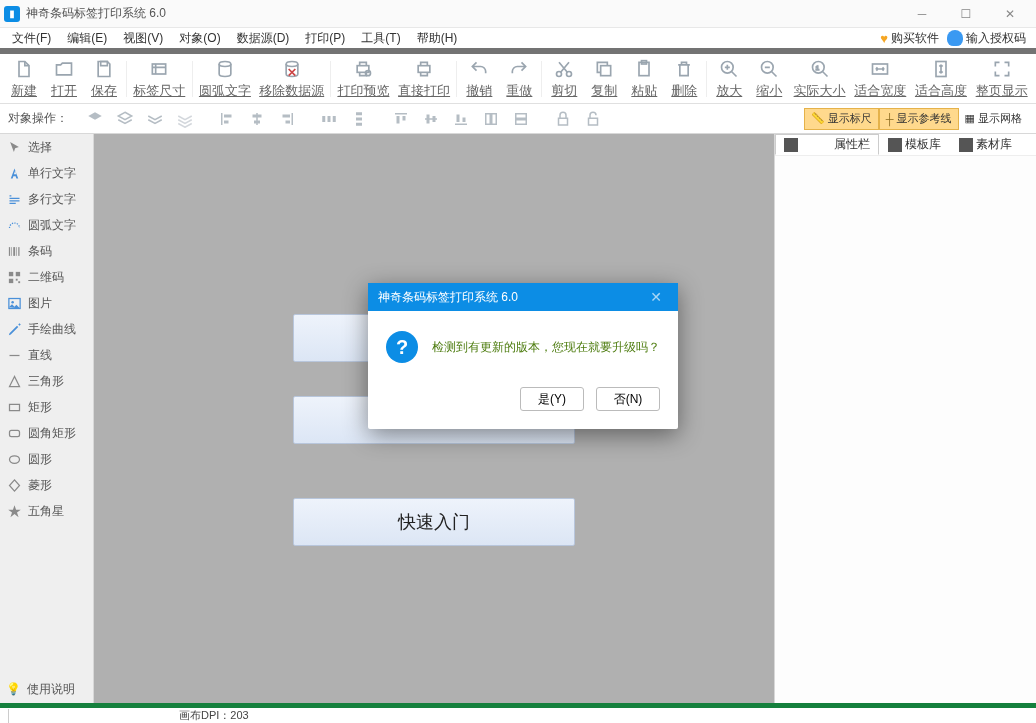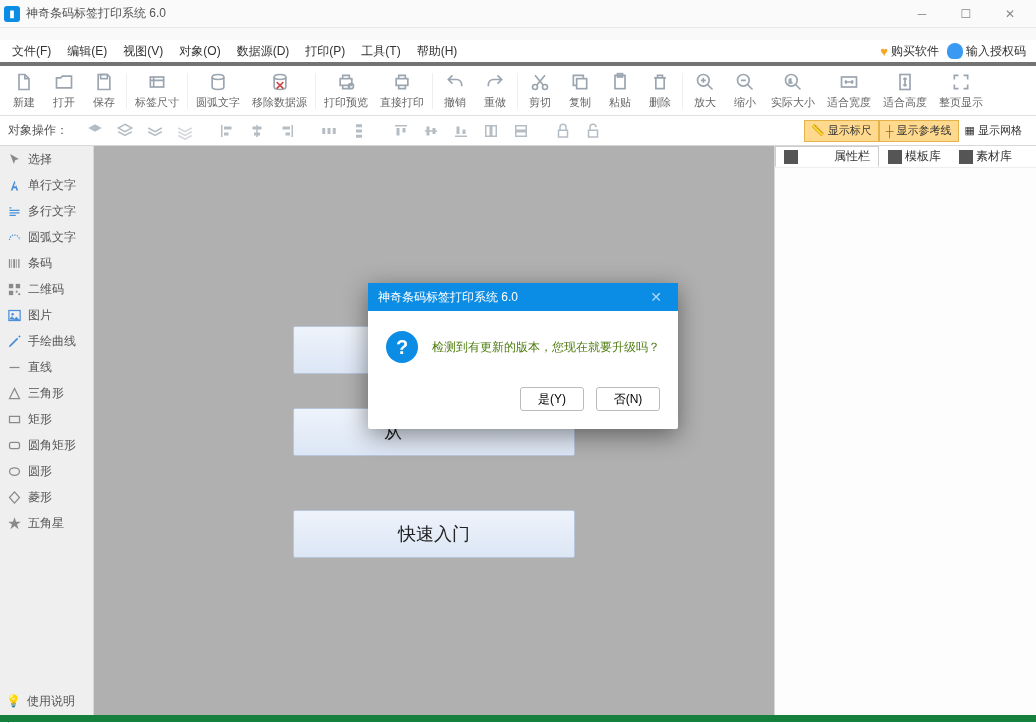"文件(F)" .menubar { border-bottom: 4px solid #737373 -> 6px solid #737373; margin-top: 12px -> none }
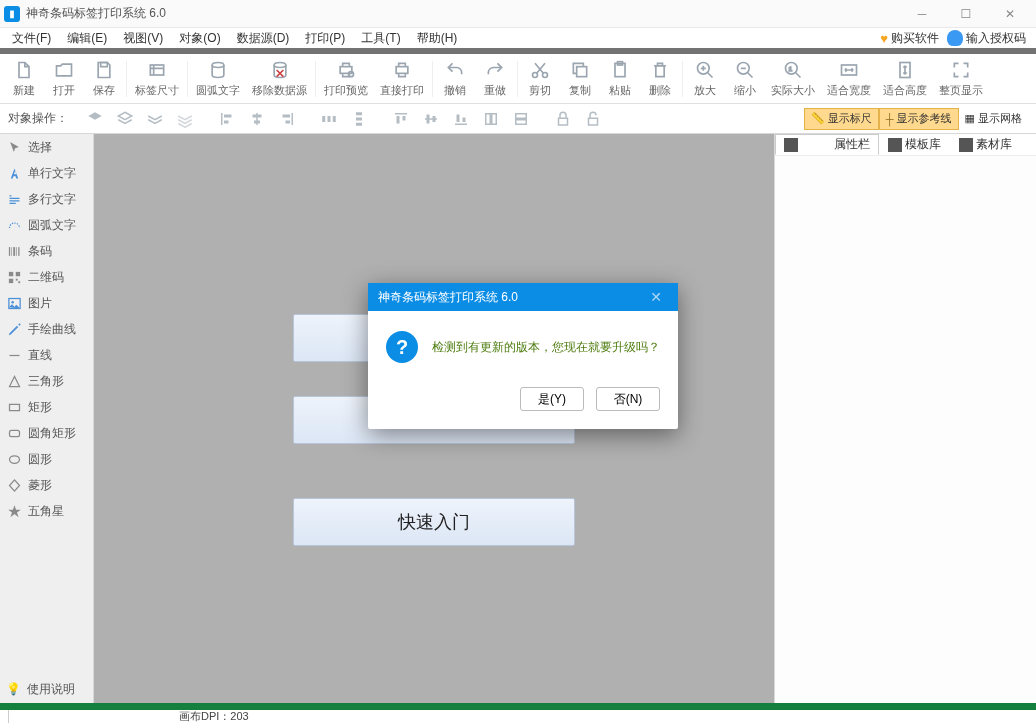"新建" .tb-lbl { font-size: 11px -> 13px; text-decoration: none -> underline }
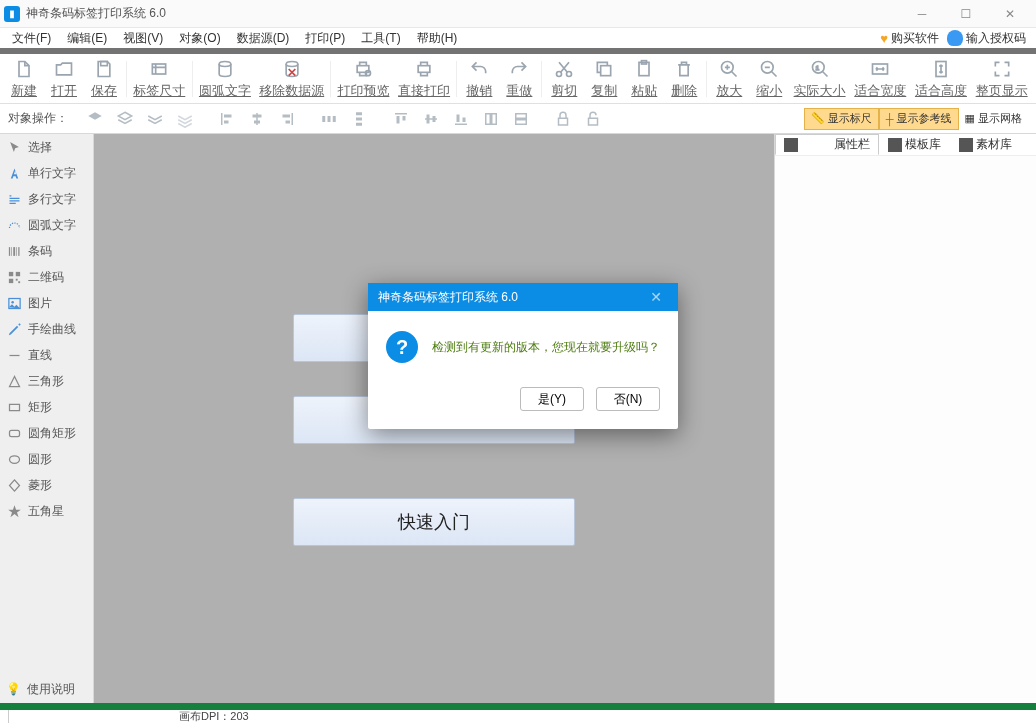"画布DPI：203" .statusbar { border-top: 7px solid #15803d -> 5px solid #15803d }
